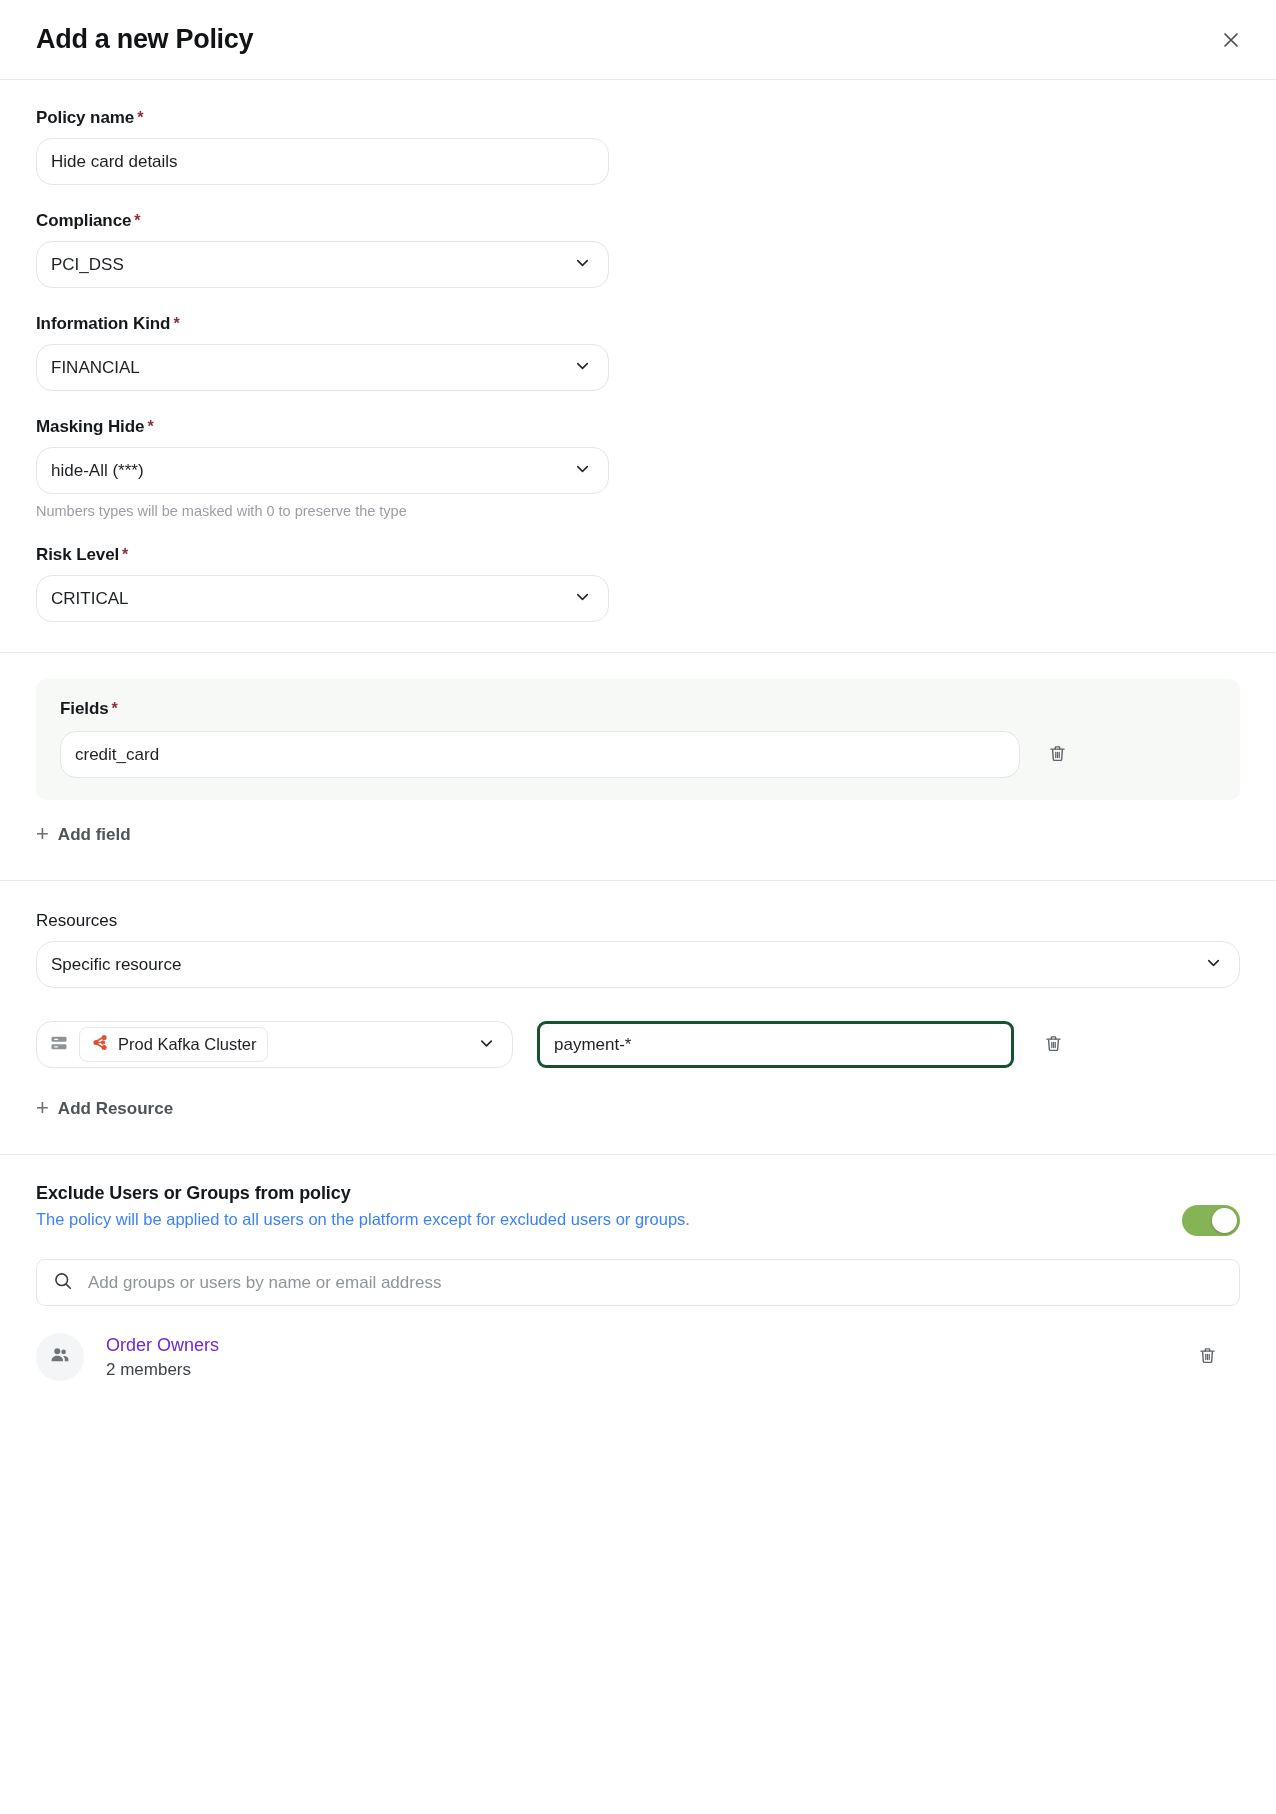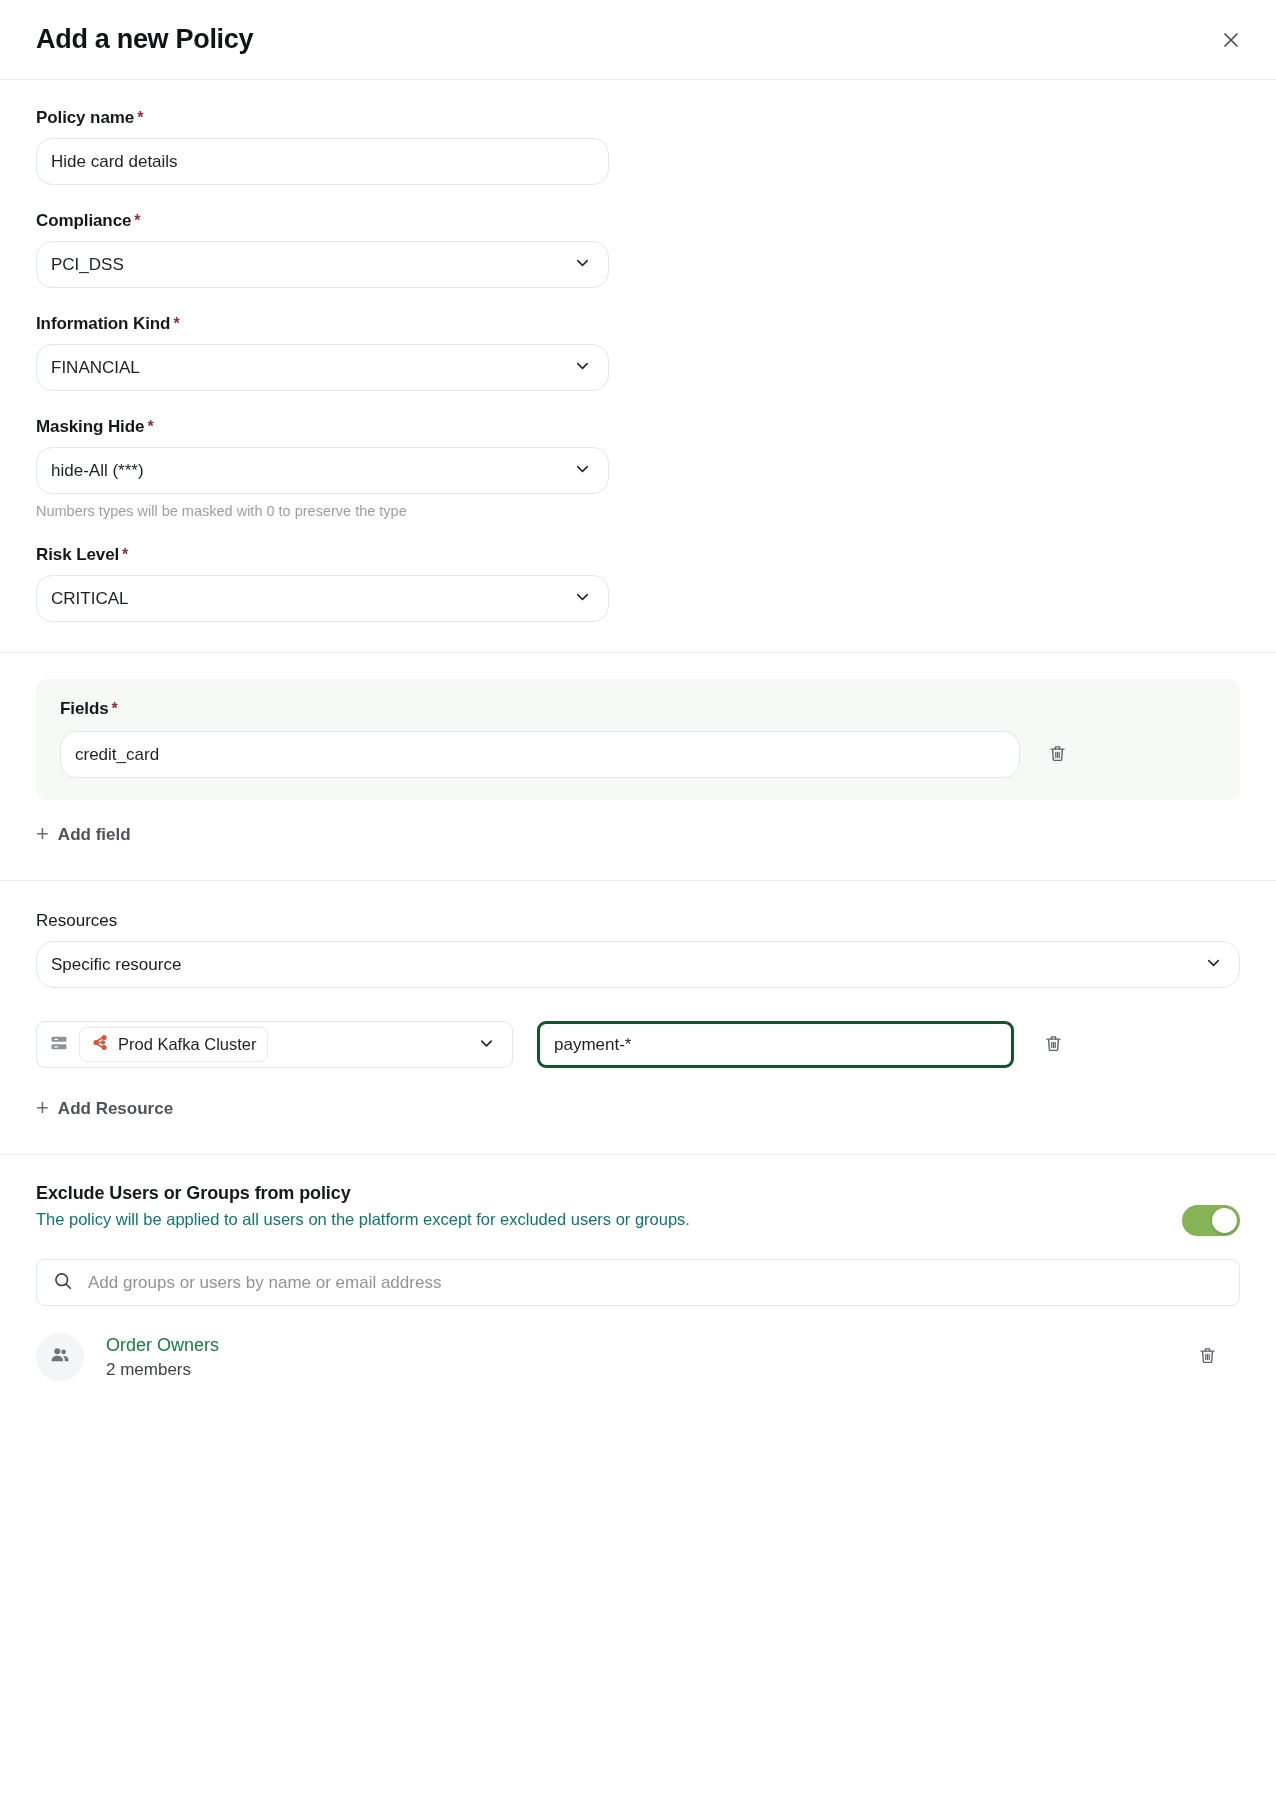"Prod Kafka Cluster" .resource-select { border-radius: 9px -> 16px }
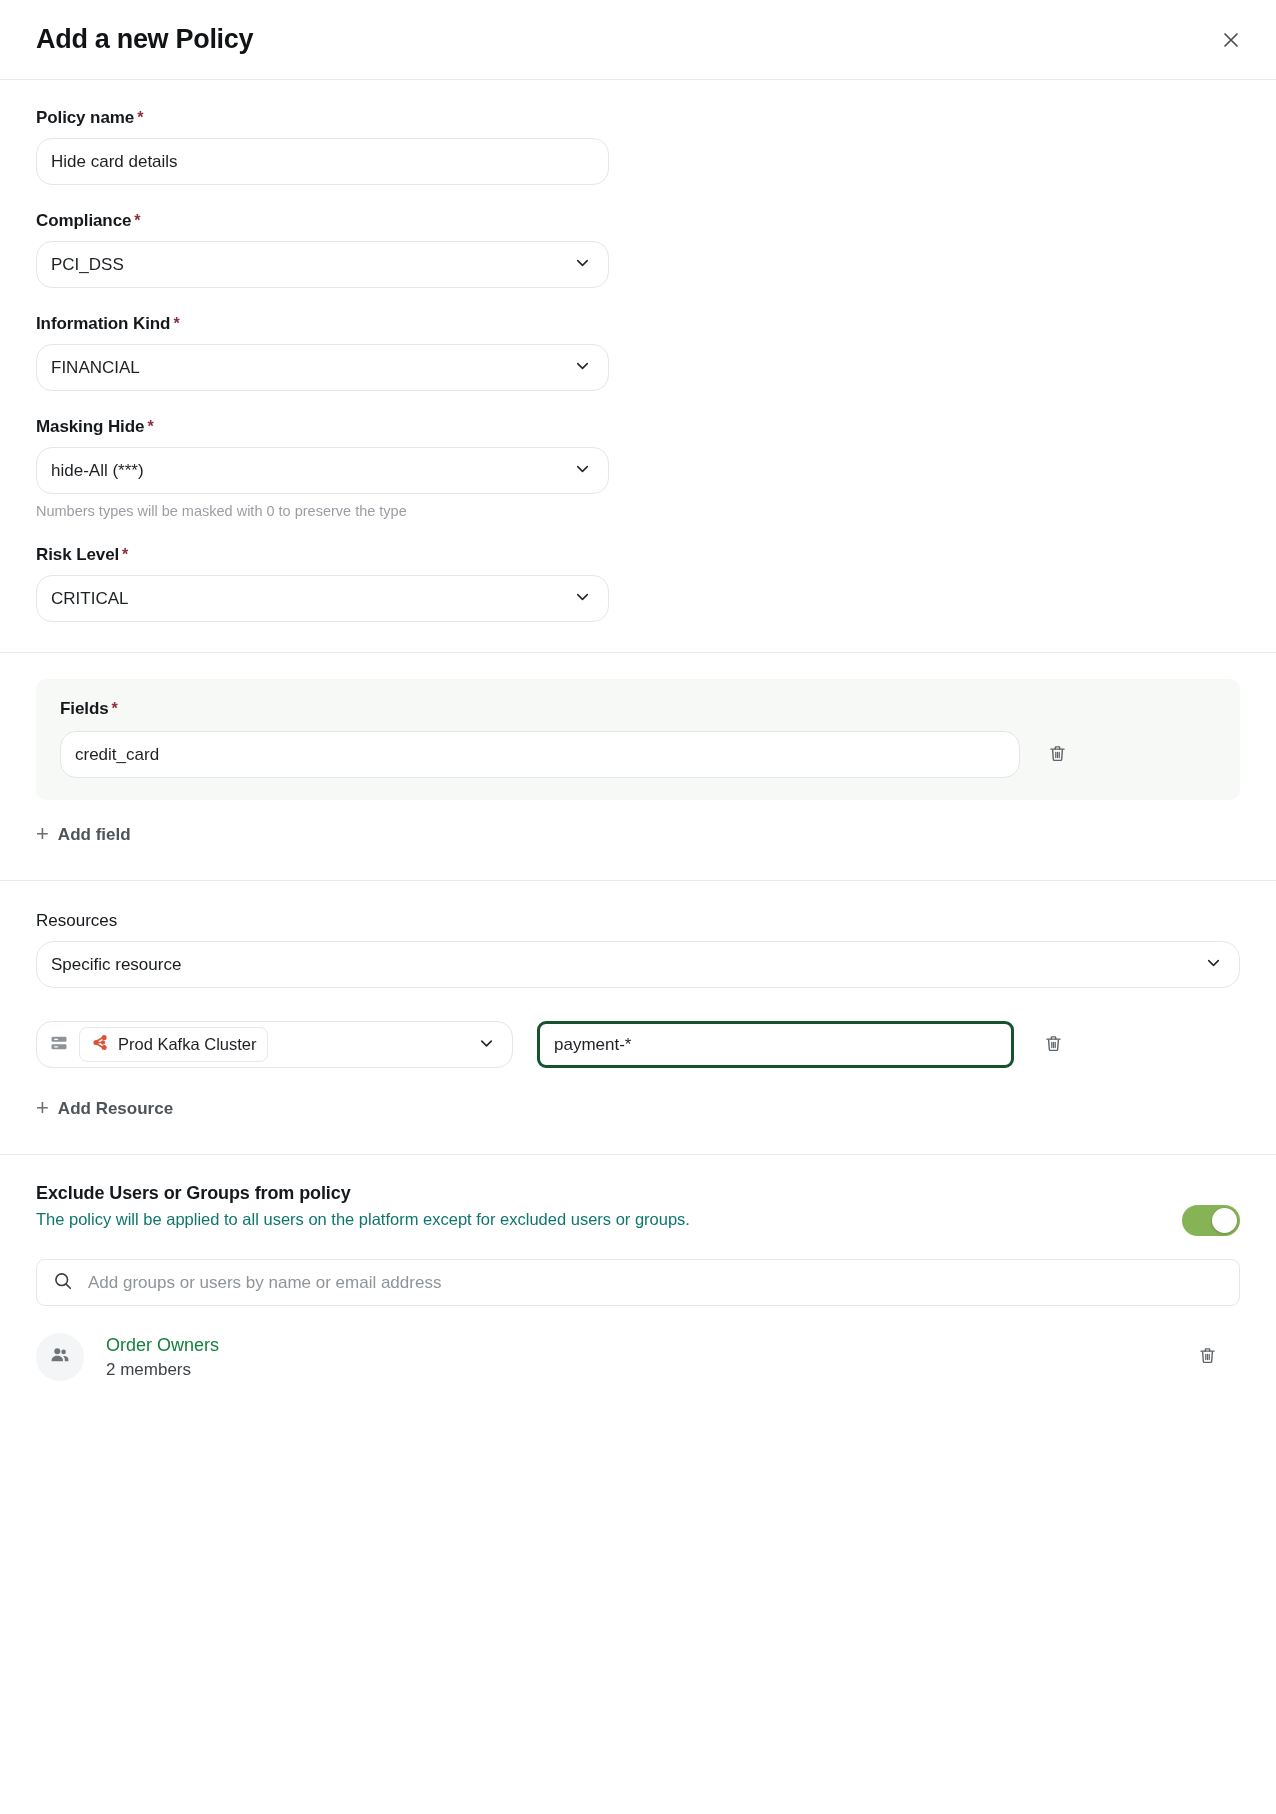"The policy will be applied" .exclude-sub { color: #0f766e -> #3b82f6 }
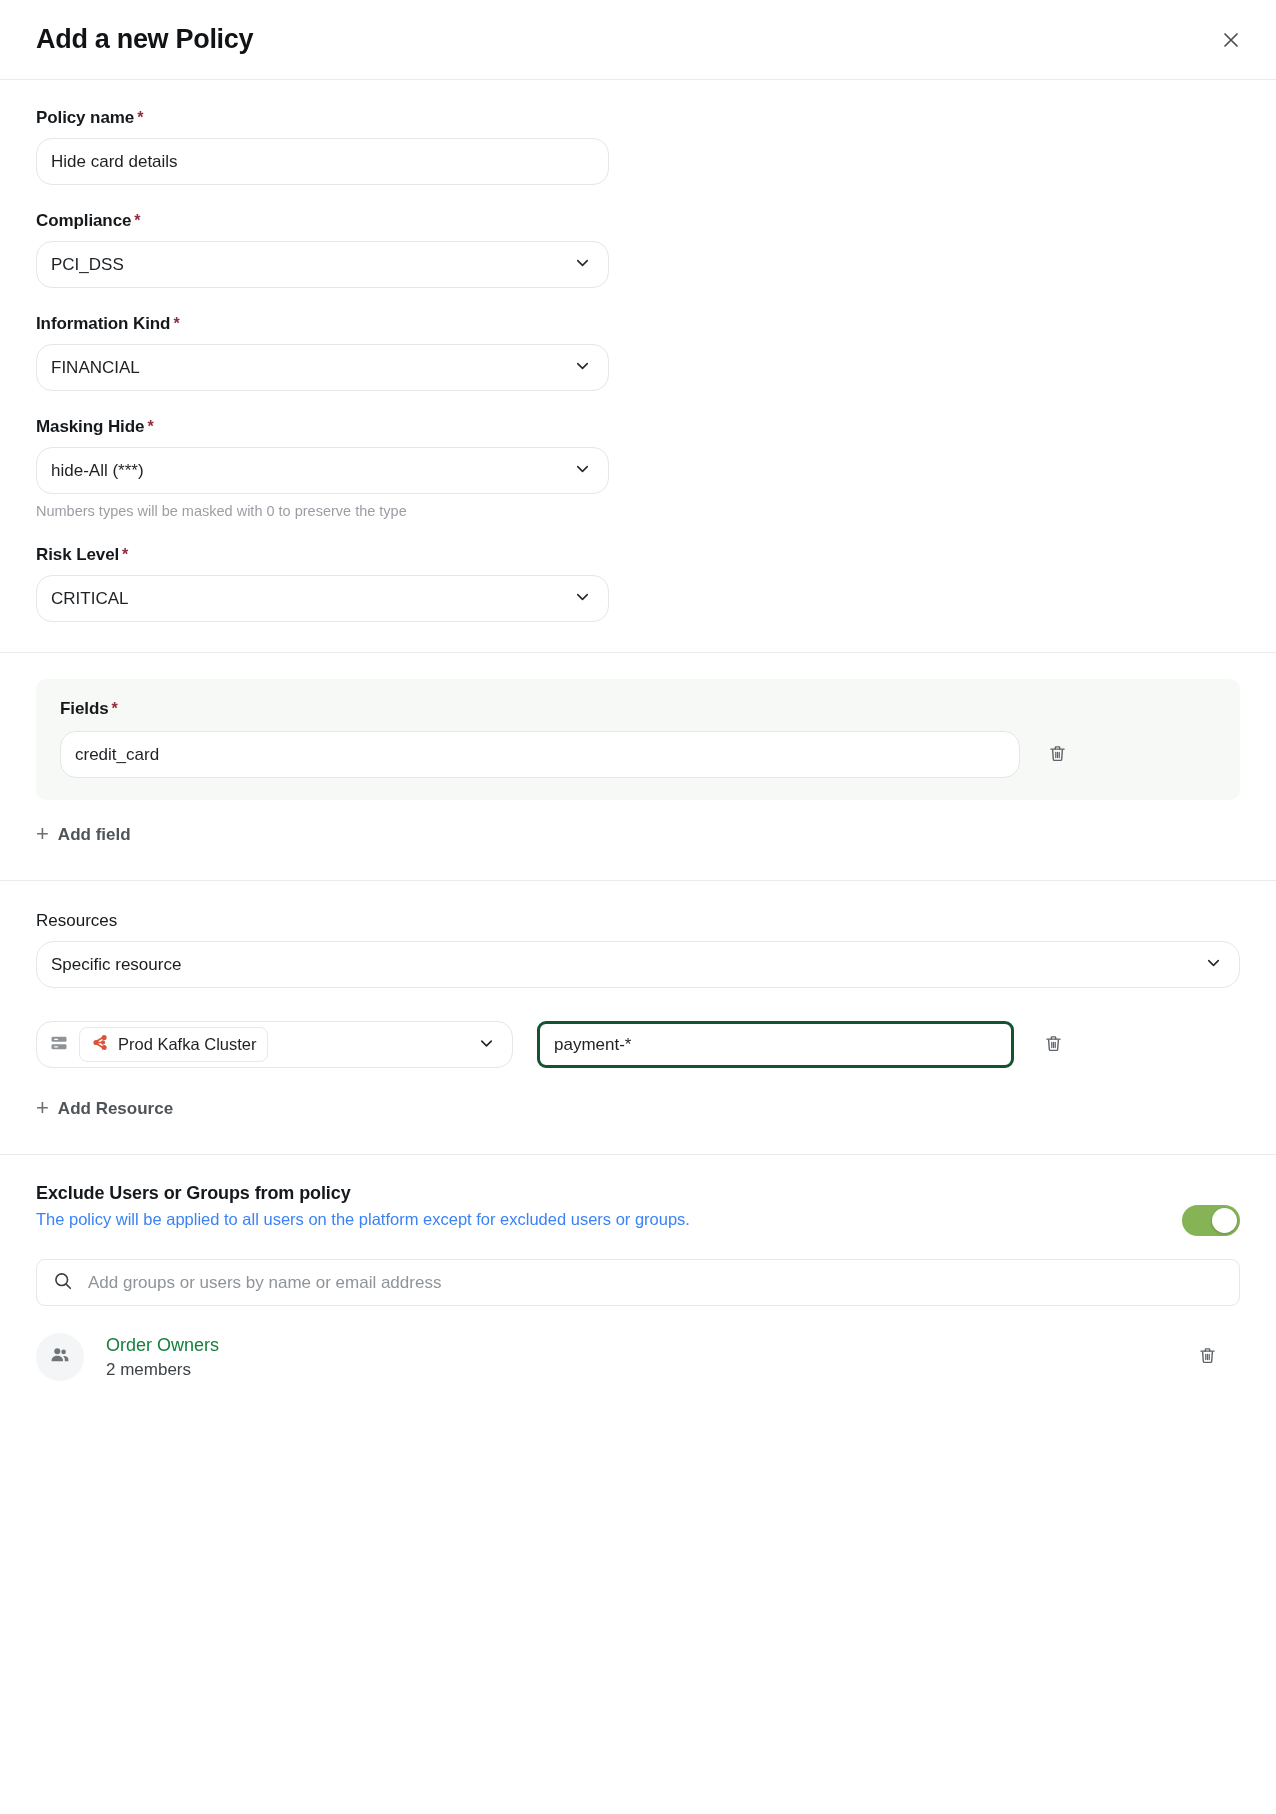"Order Owners" .group-name { color: #15803d -> #6d28d9 }
